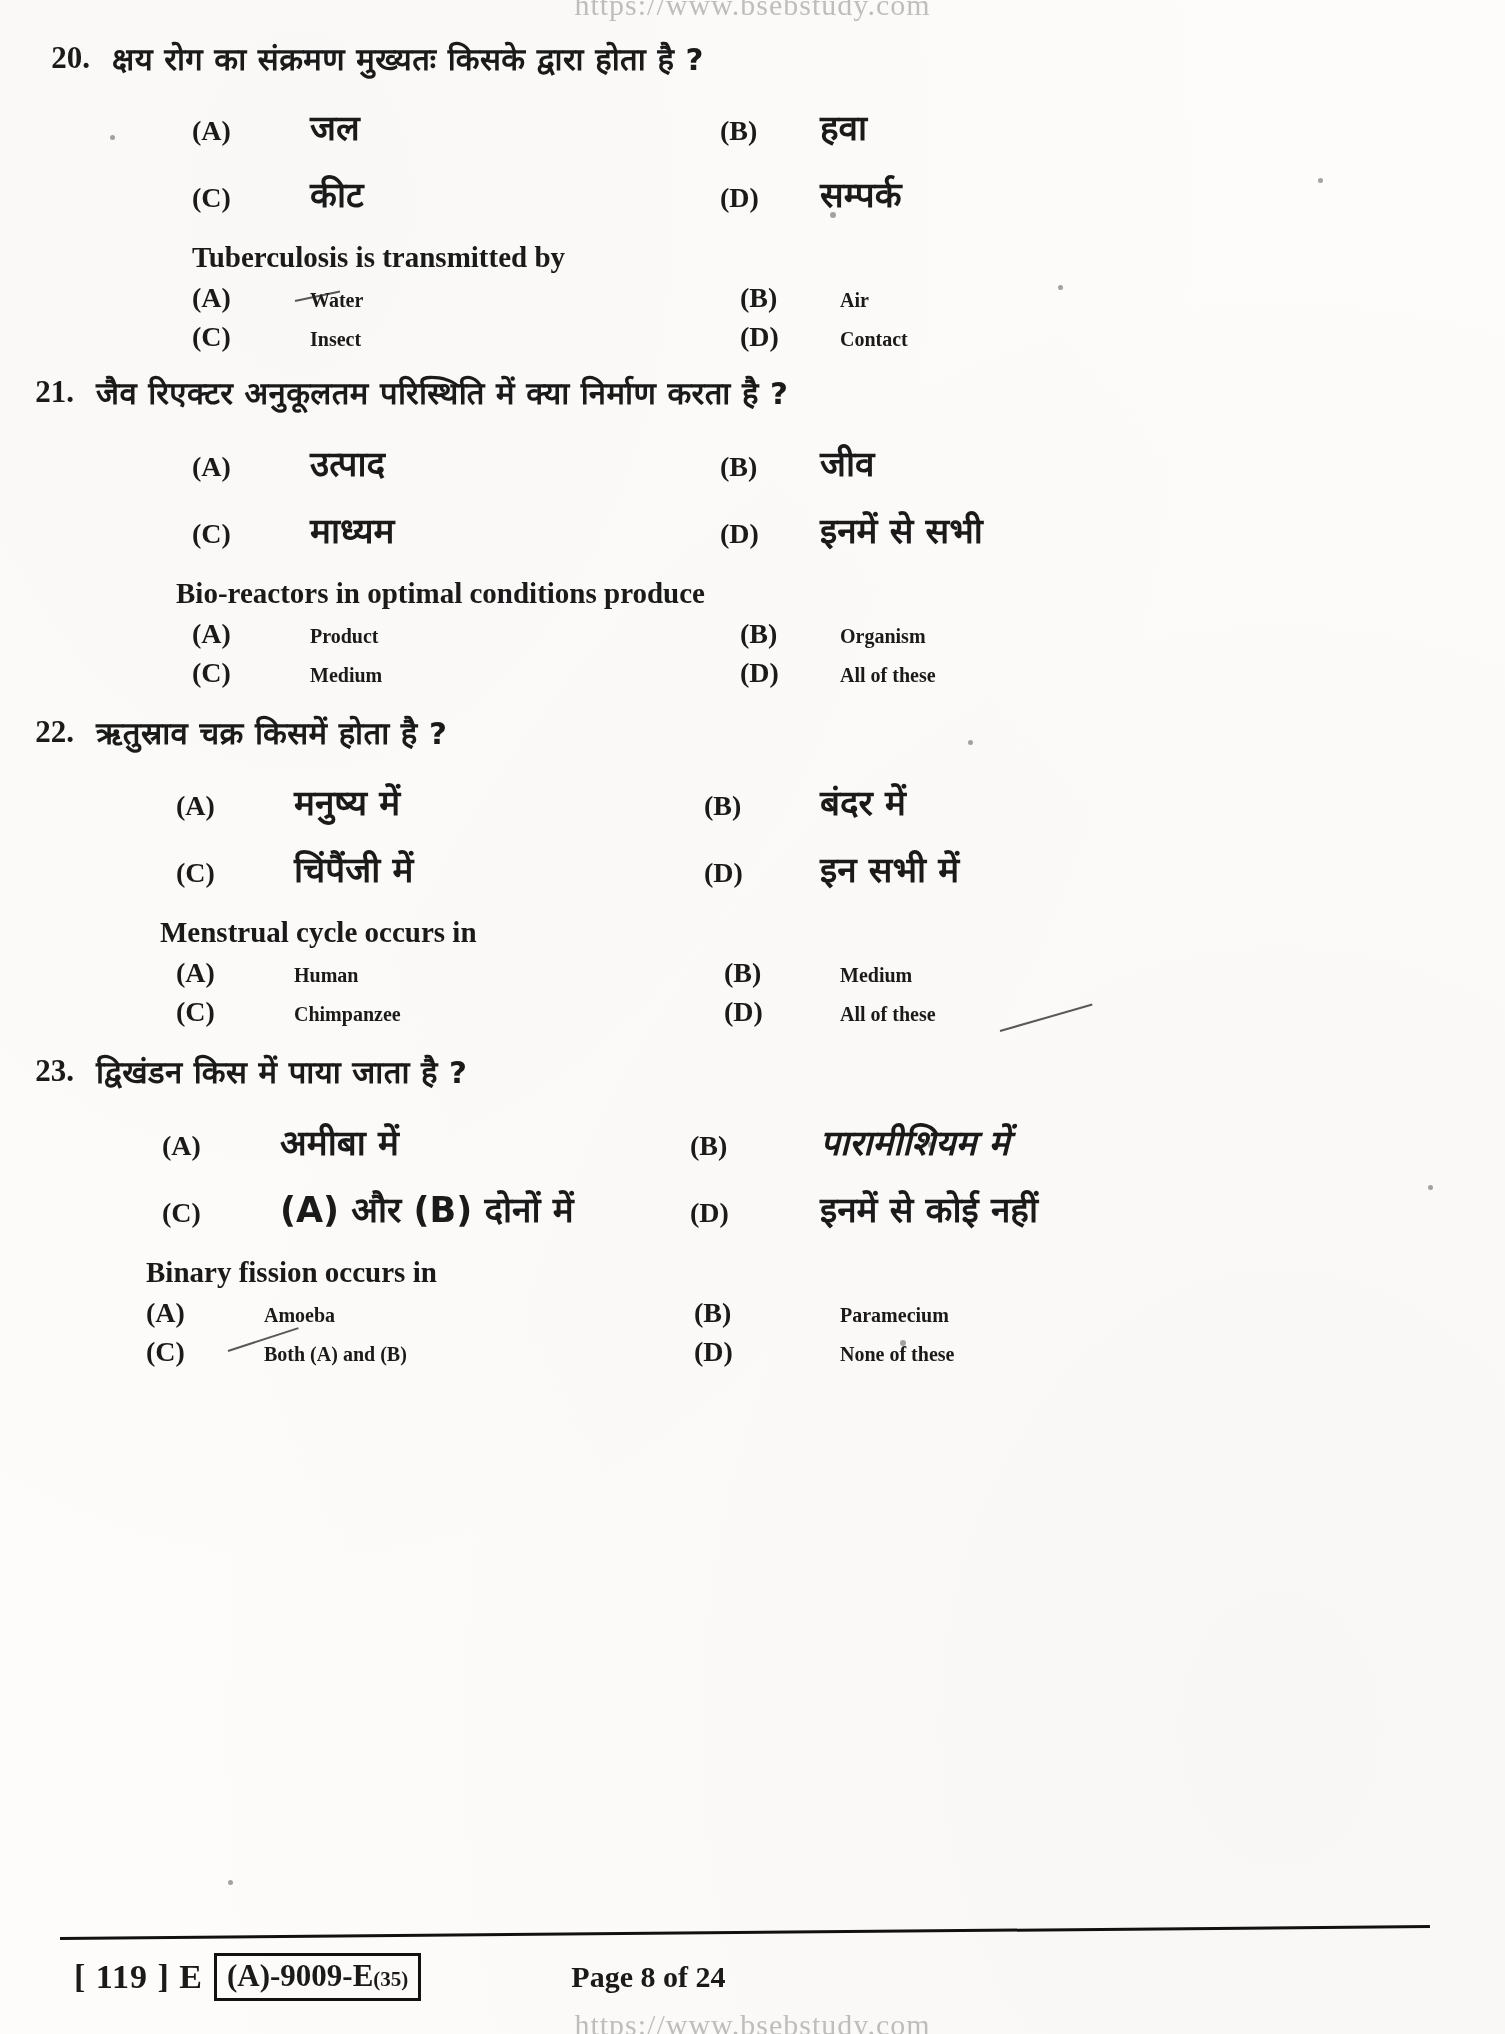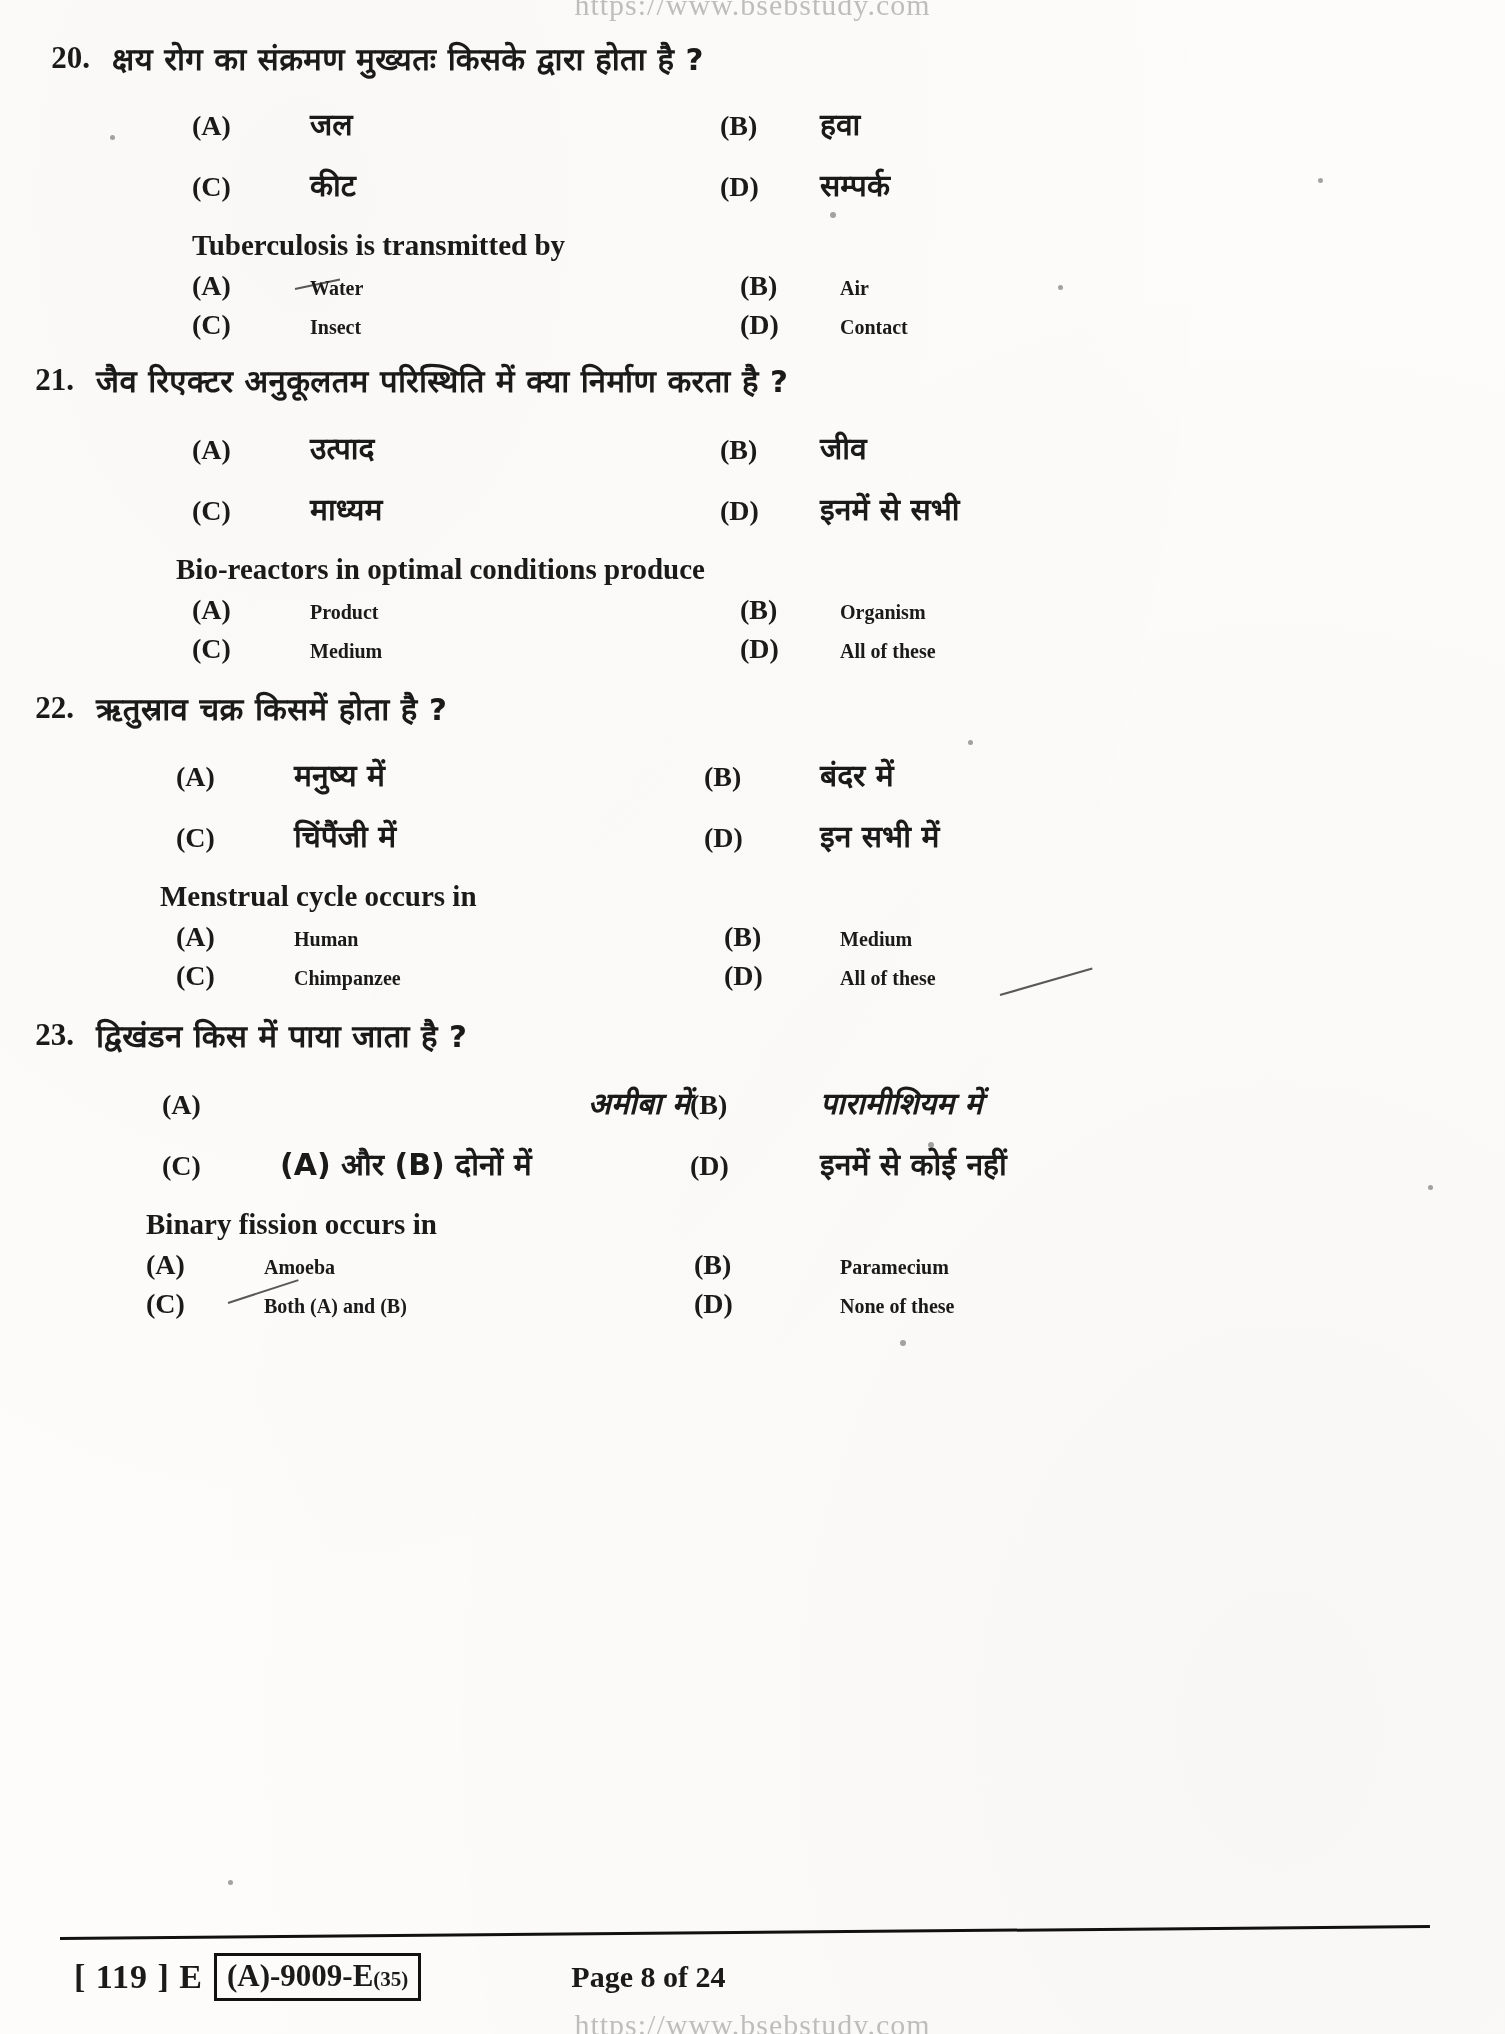"जल" .opt-hi { font-size: 30px -> 35px }
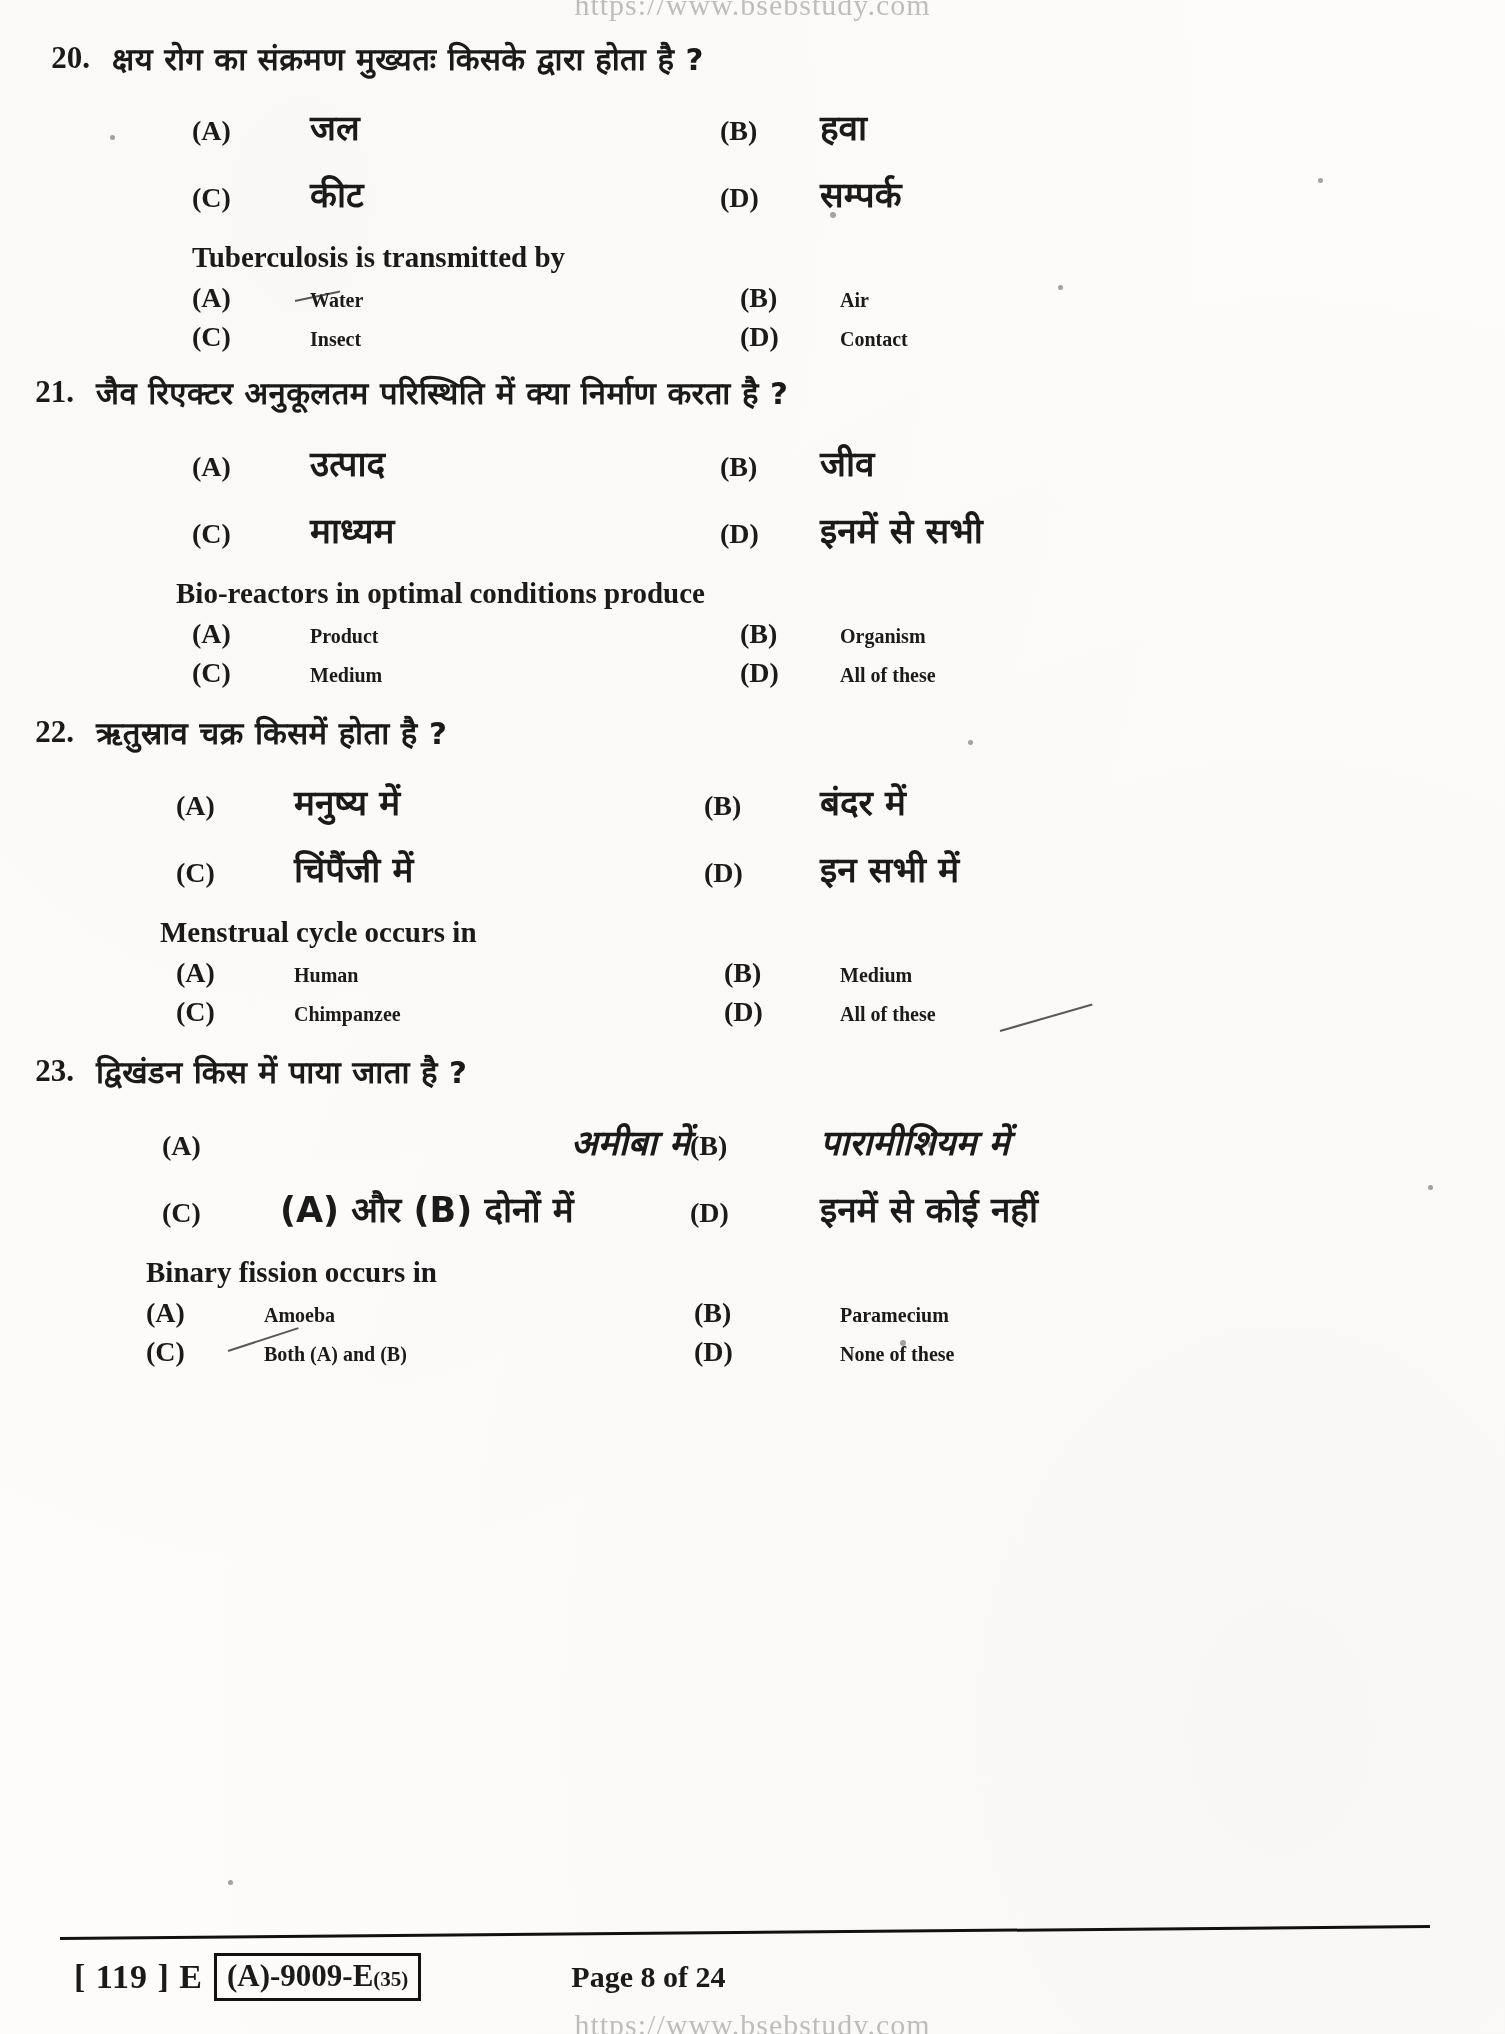"अमीबा में" div.cellTextL { font-style: italic -> none; text-align: right -> none }
